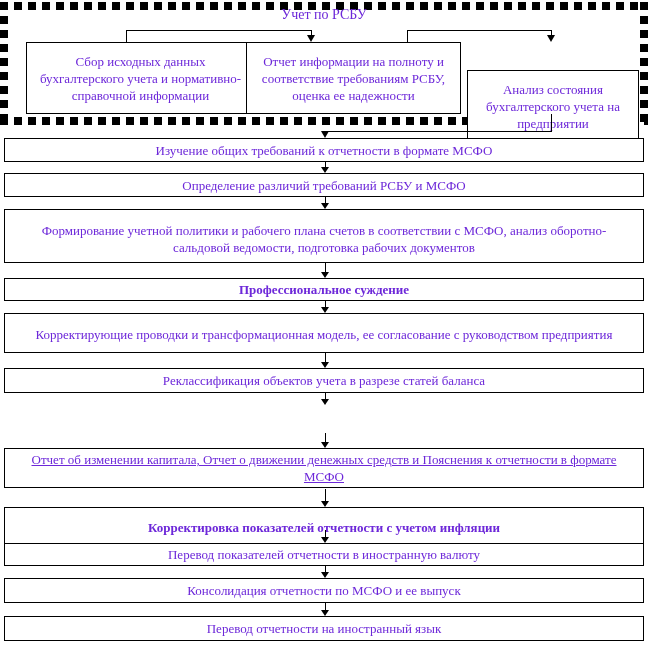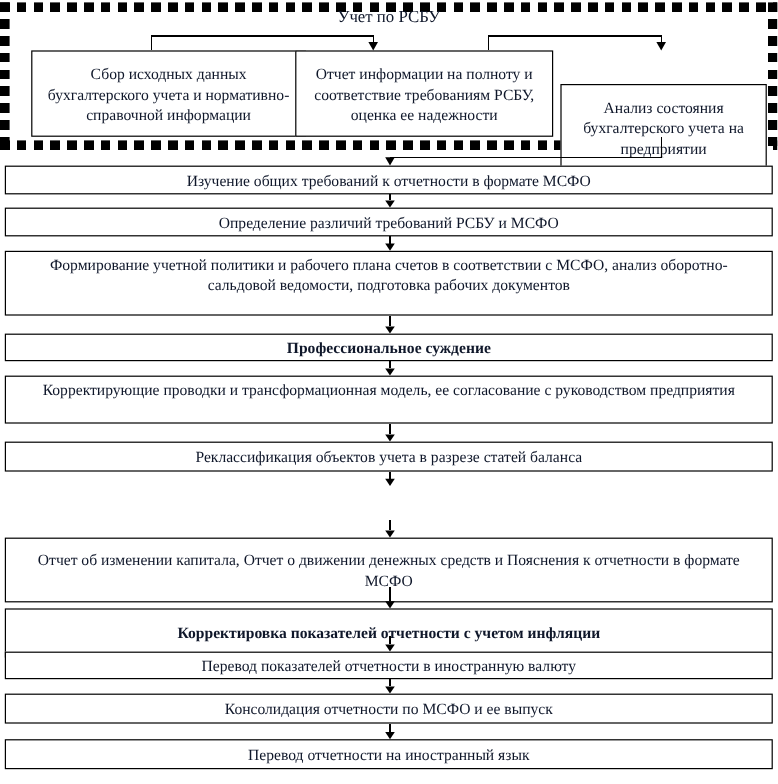"Учет по РСБУ" .canvas { color: #0f172a -> #6d28d9 }
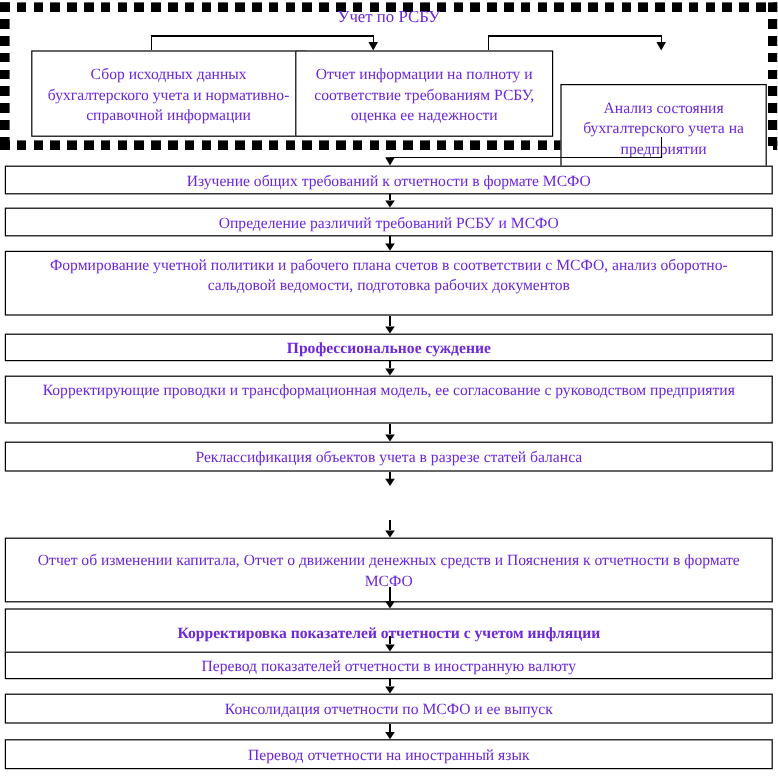"Формирование учетной политики и рабочего" .sbox.top-align { padding-top: 2px -> 12px }
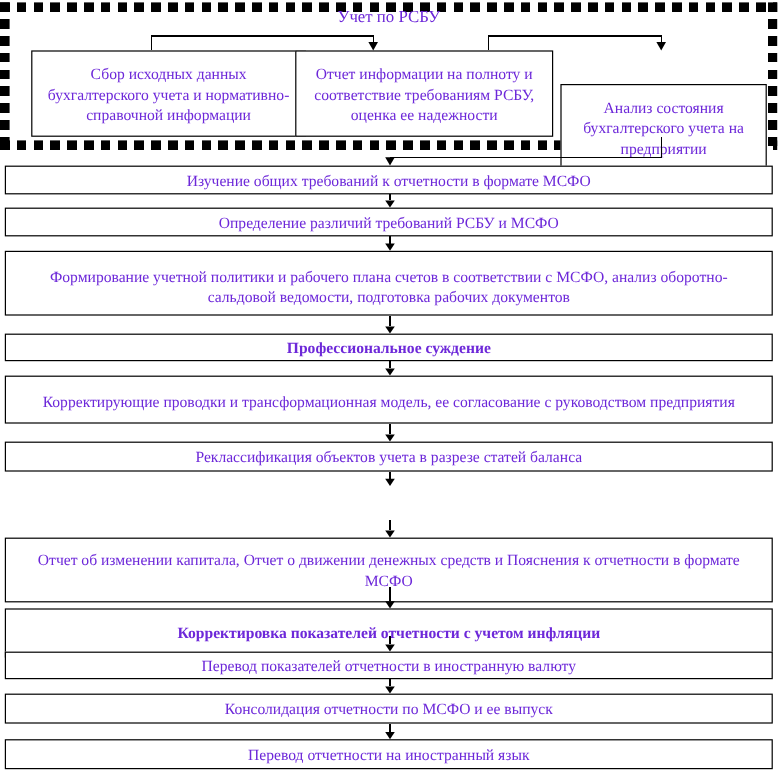"Отчет об изменении капитала, Отчет" div.sbox { height: 54px -> 40px; text-decoration: none -> underline }
